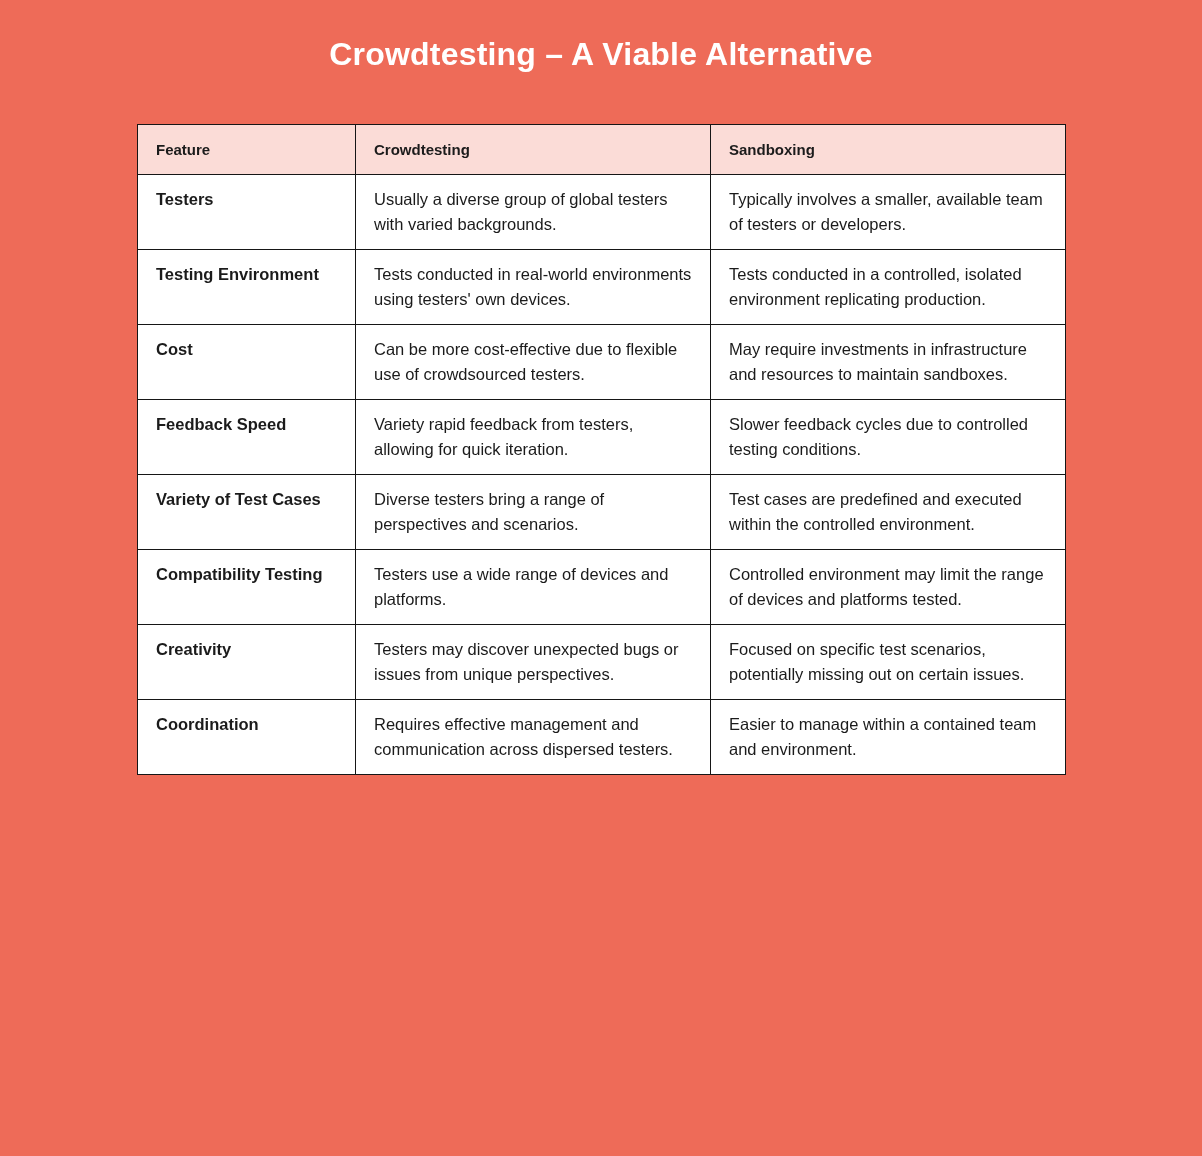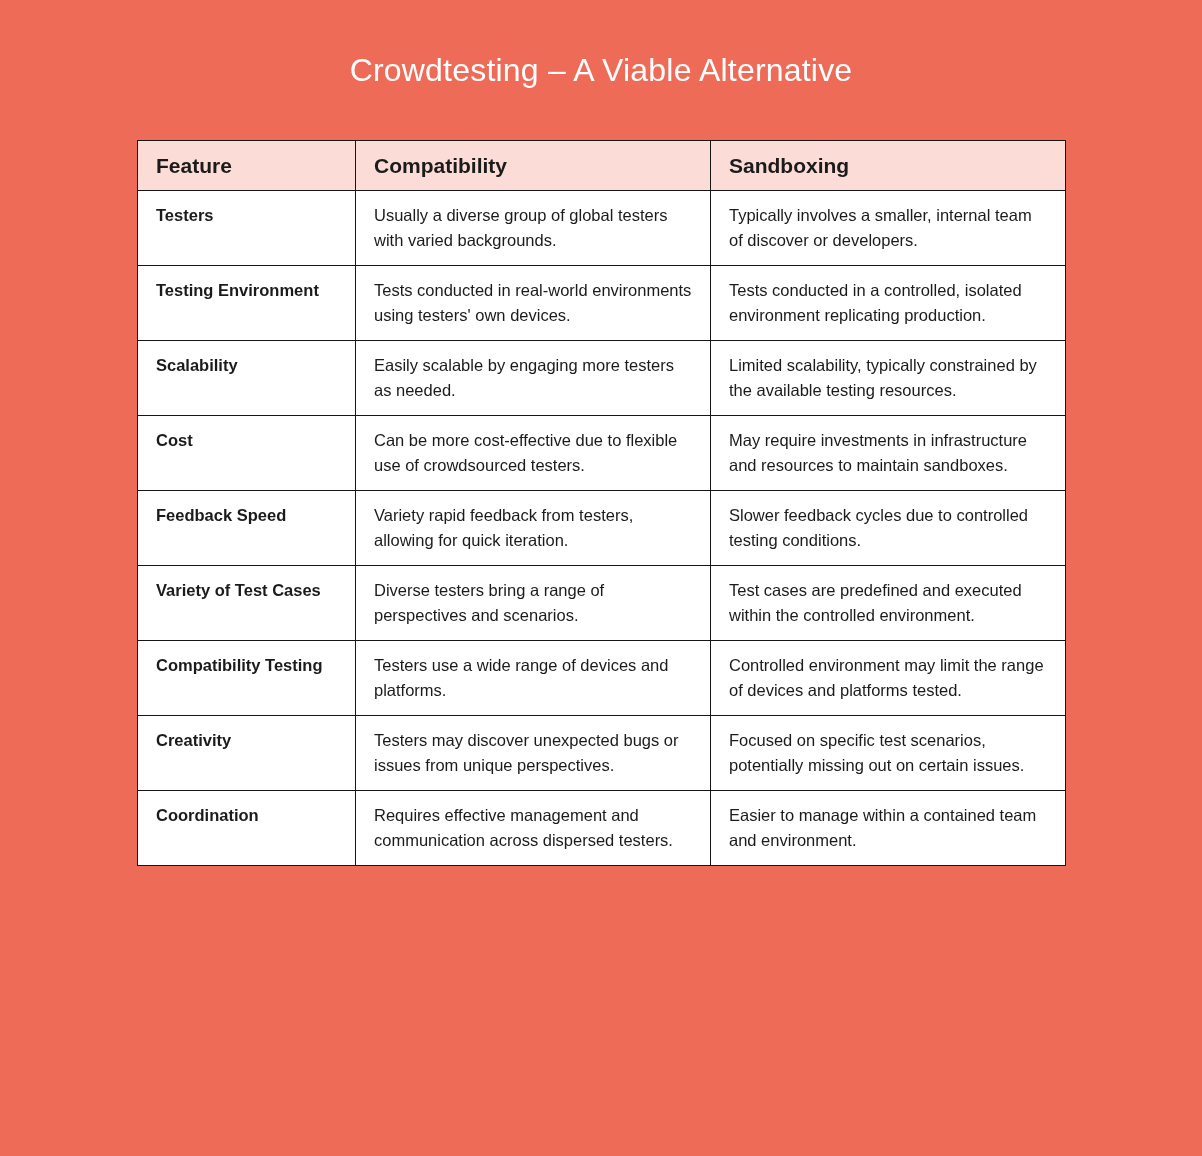"Crowdtesting – A Viable Alternative" .title { font-weight: 400 -> 700; padding-top: 52px -> 36px }
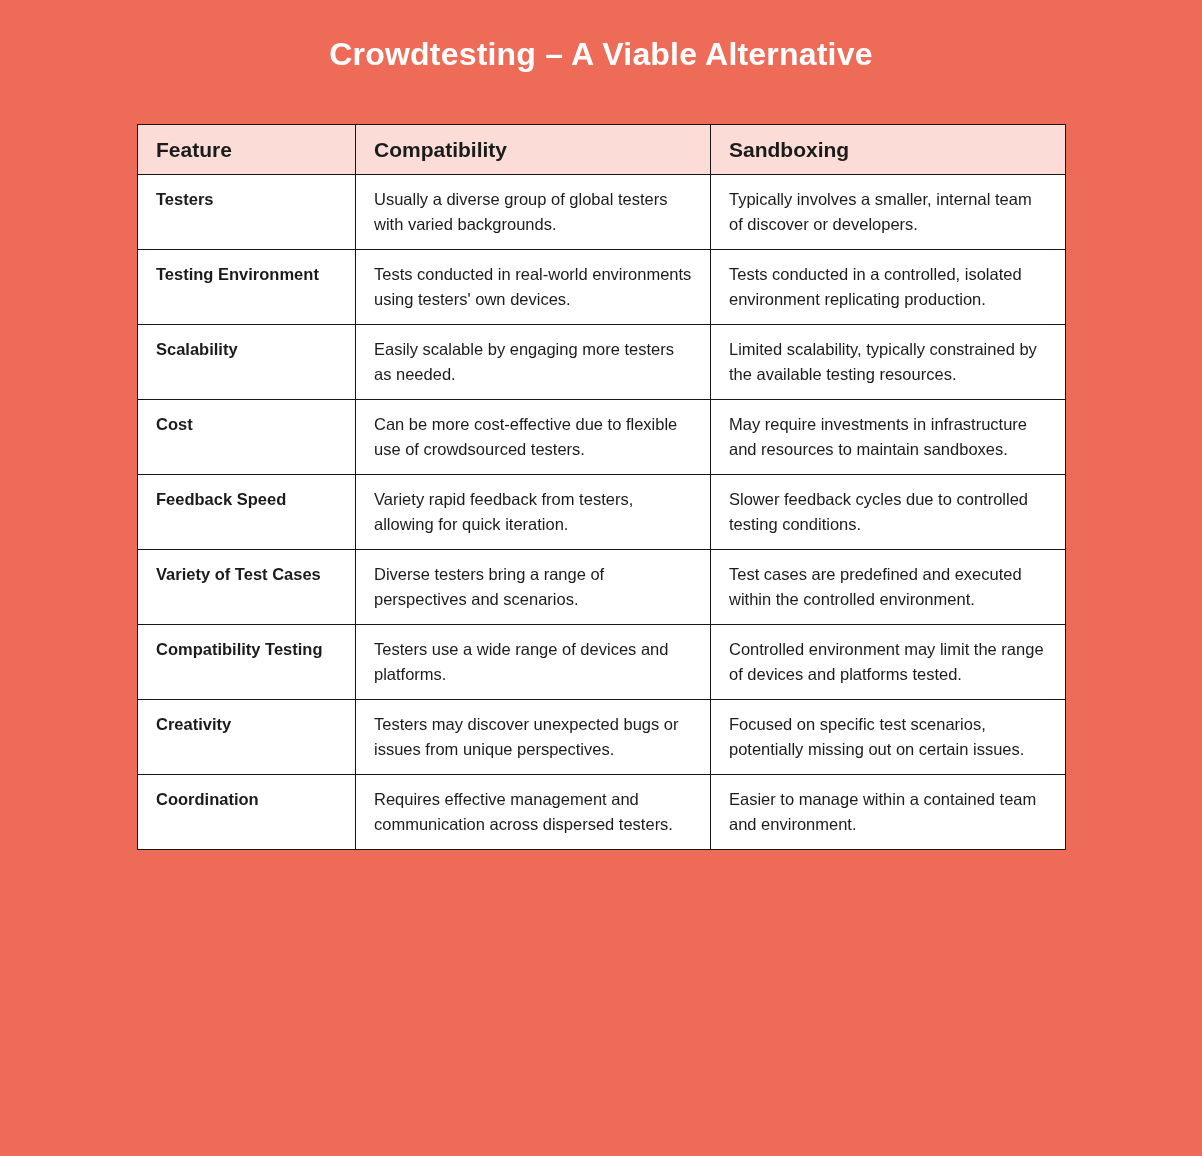"Feature" table.compare th { font-size: 21px -> 15px }
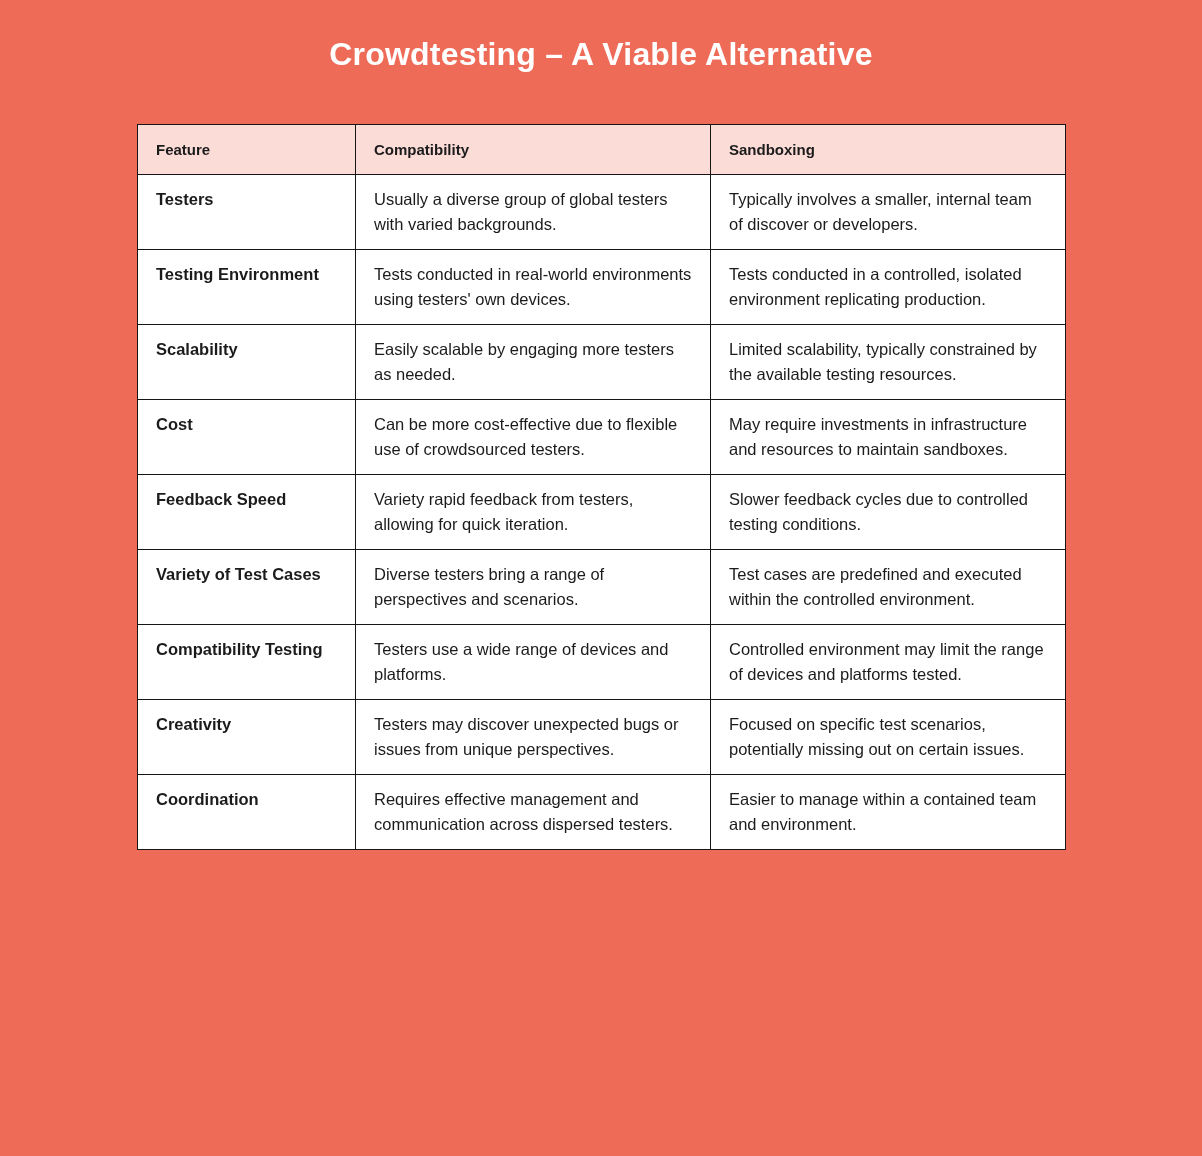"Compatibility" th { text: Compatibility -> Crowdtesting }
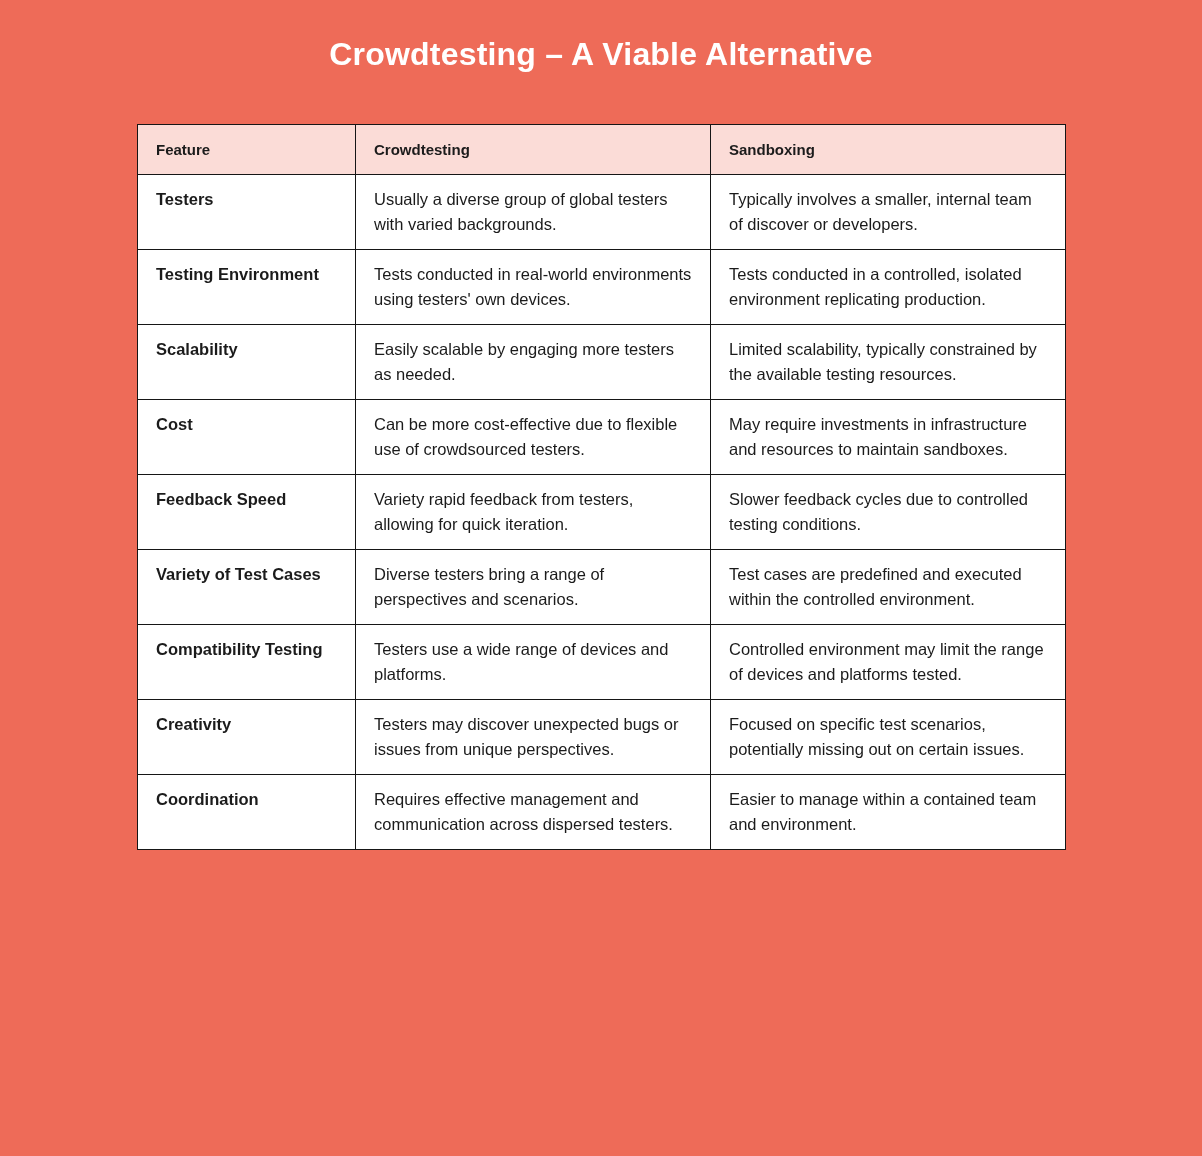"Typically involves a smaller, internal" td { text: internal team of discover -> available team of testers }
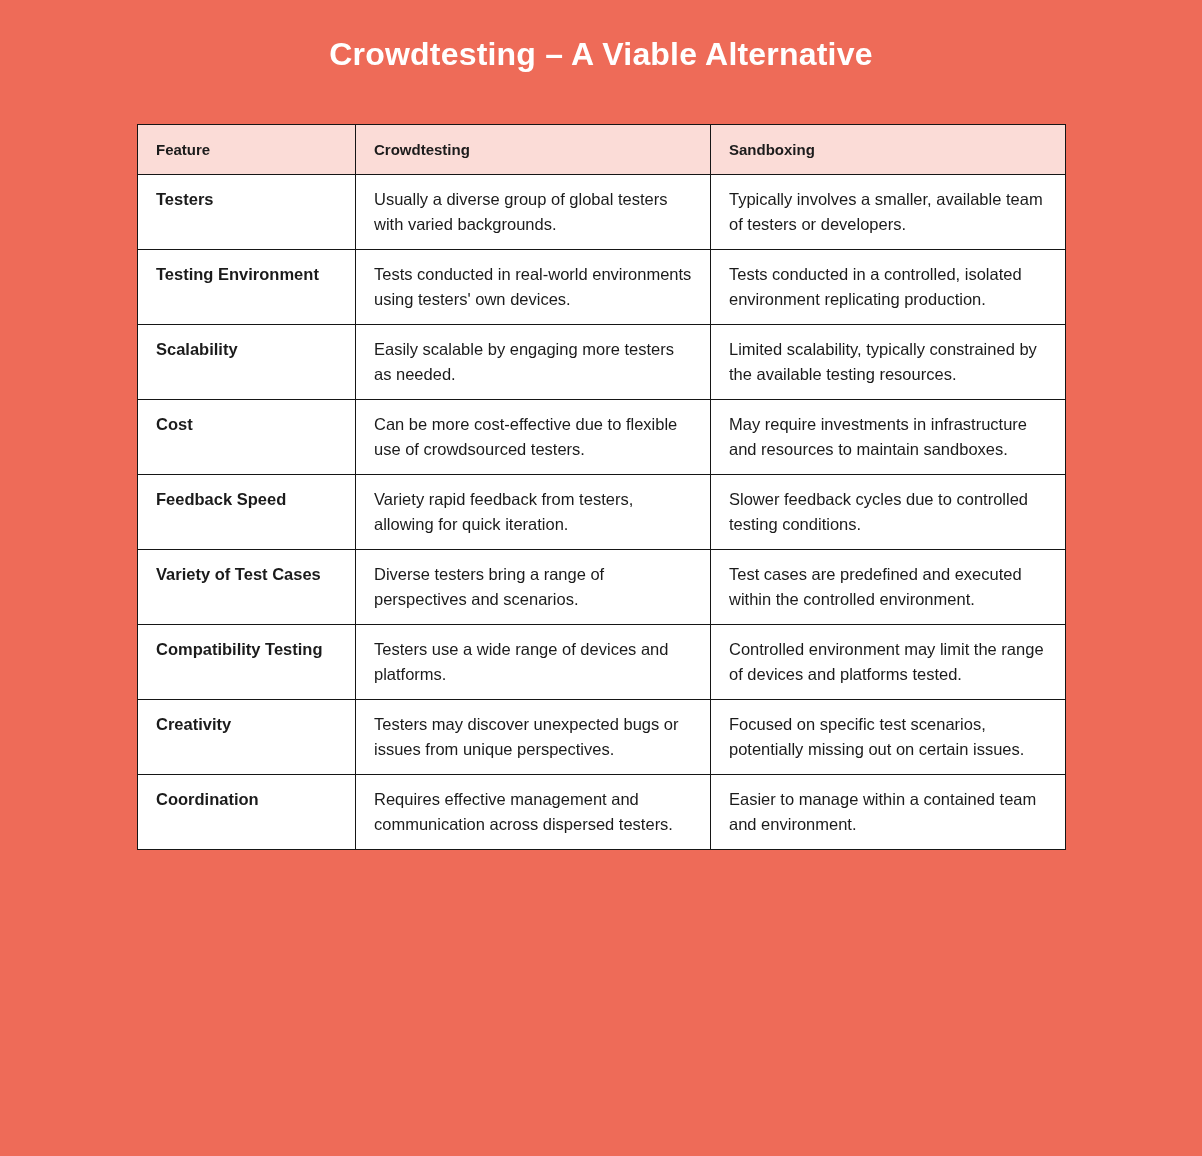"Scalability" tr { html: <tr> <td>Scalability</td> <td>Easily scalable by engaging more testers as needed.</td> <td>Limited scalability, typically constrained by the available testing resources.</td> </tr> -> none }
